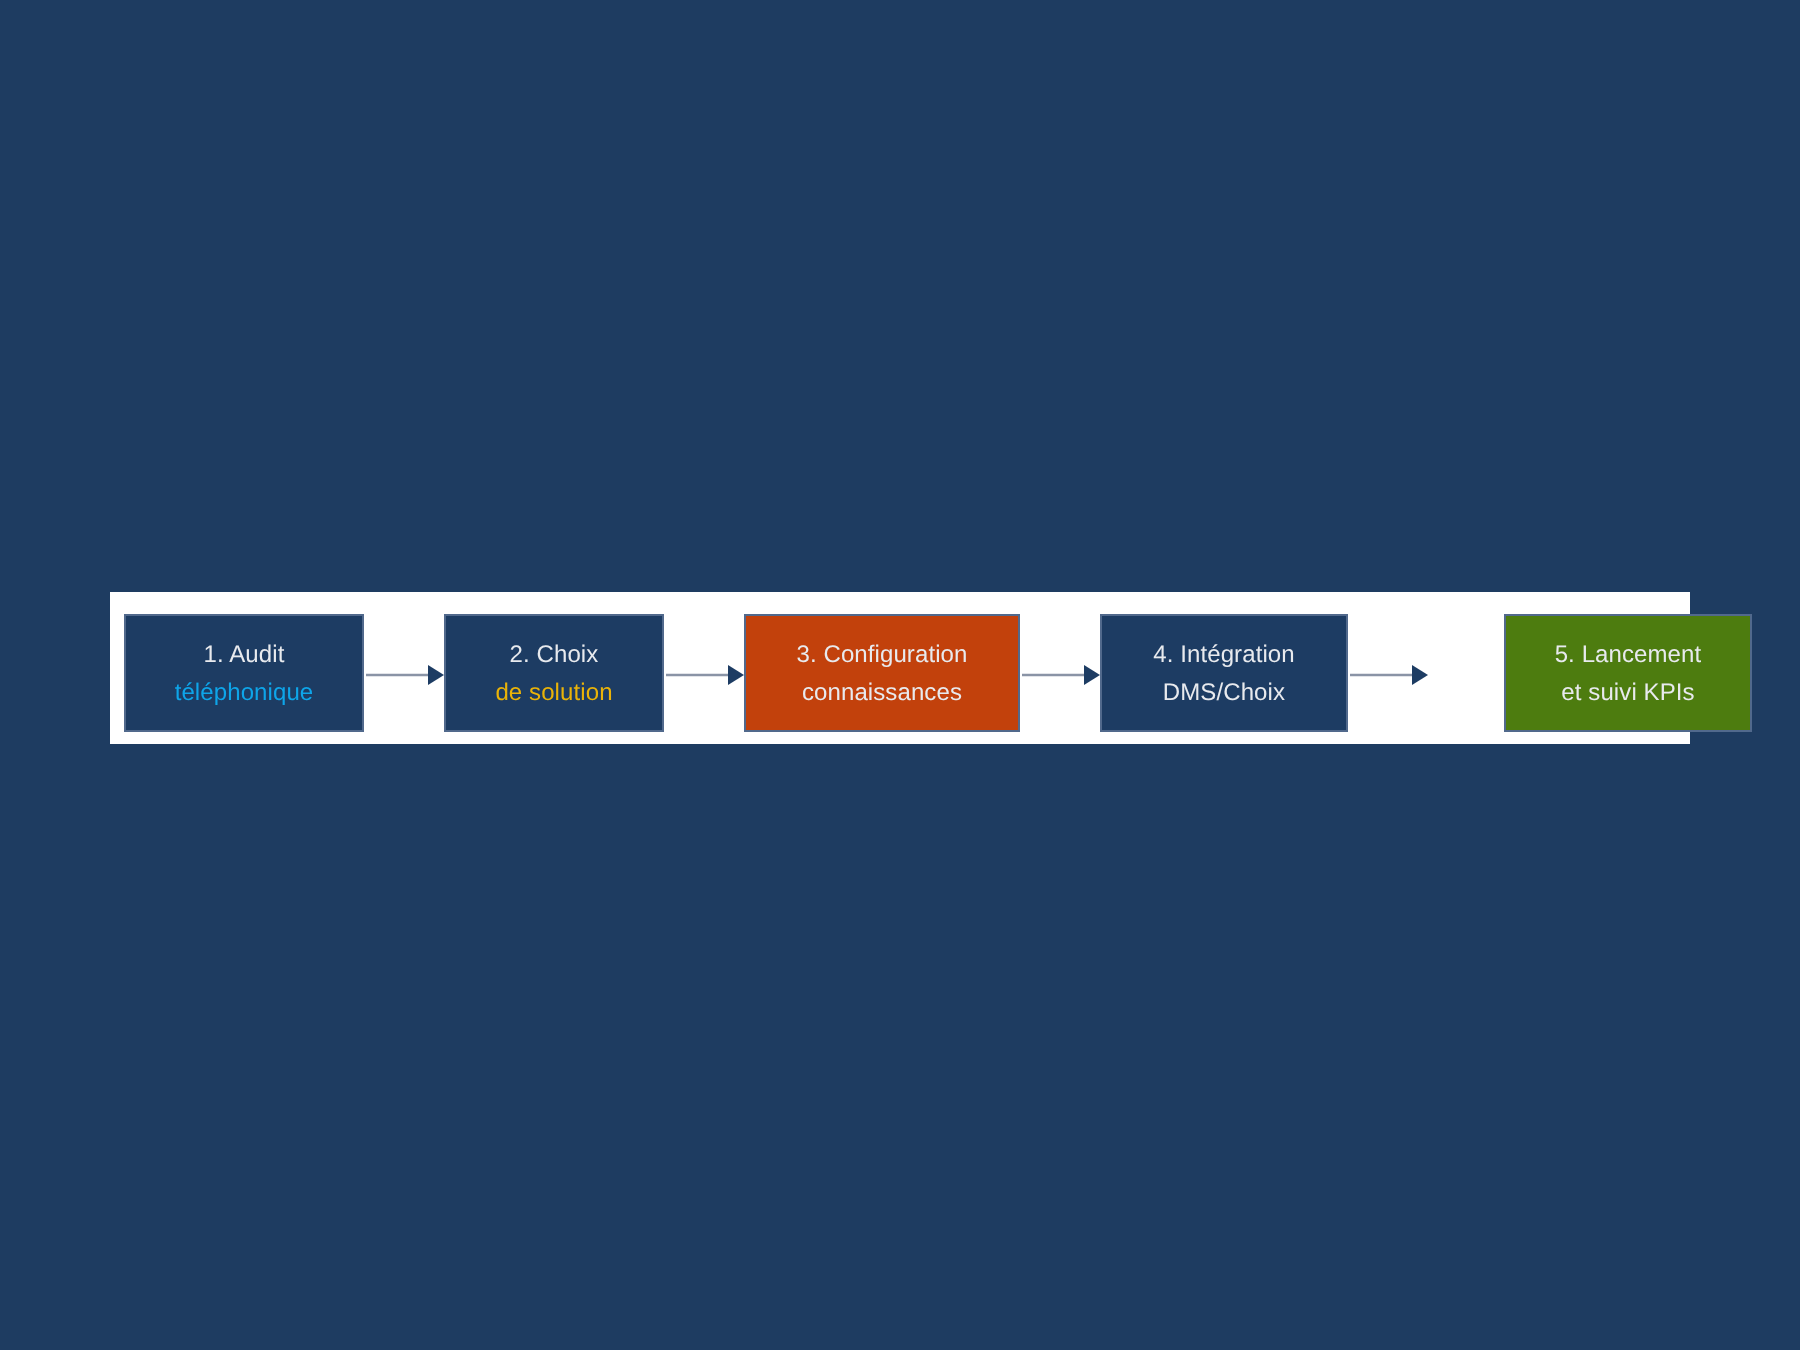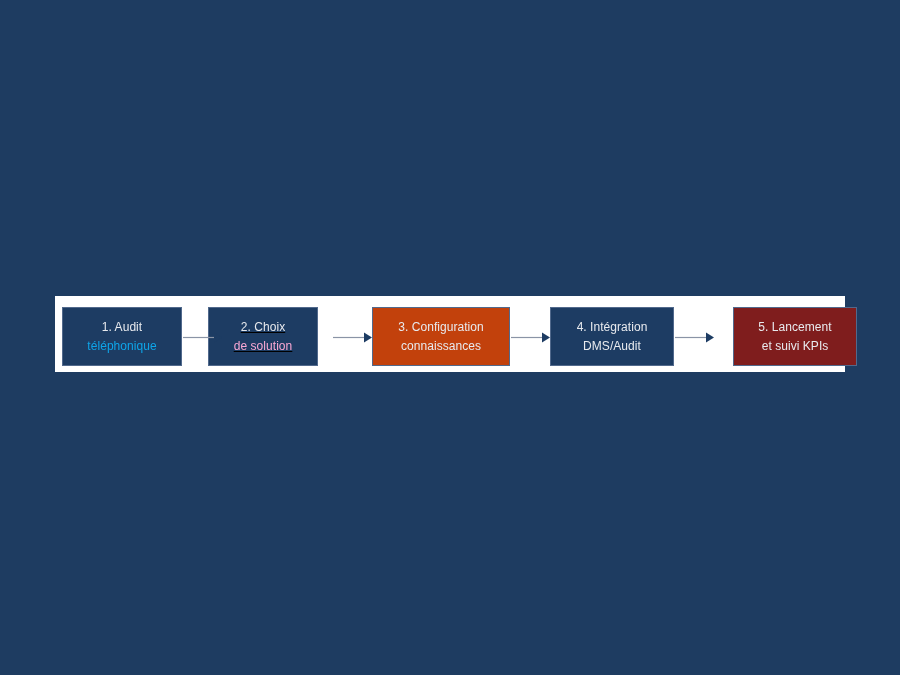"2. Choix" div.step-box { left: 208px -> 222px; text-decoration: underline -> none }
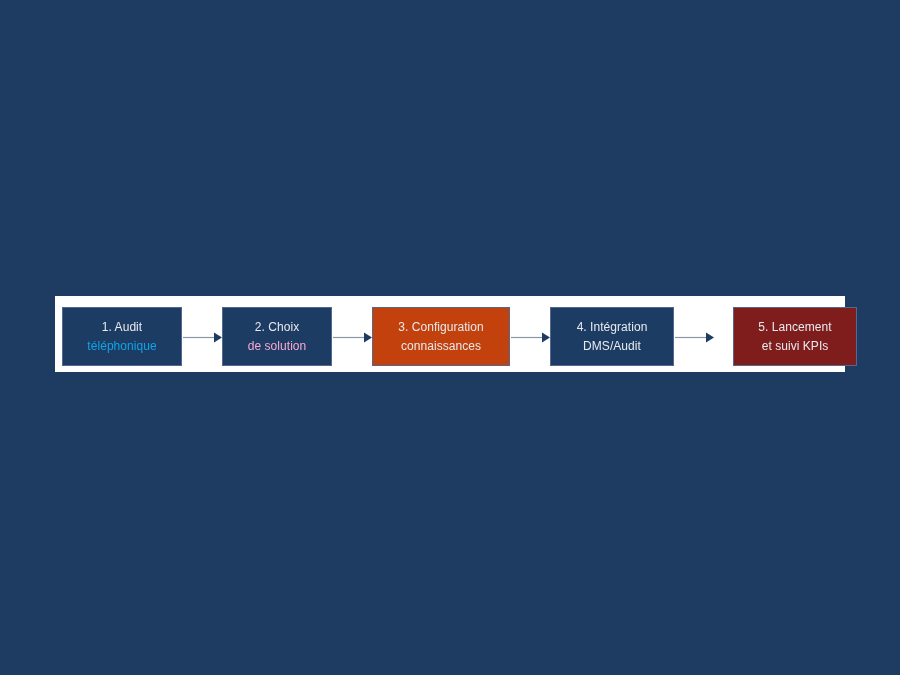"5. Lancement" div.step-box { background: #7f1d1d -> #4d7c0f; left: 733px -> 752px }
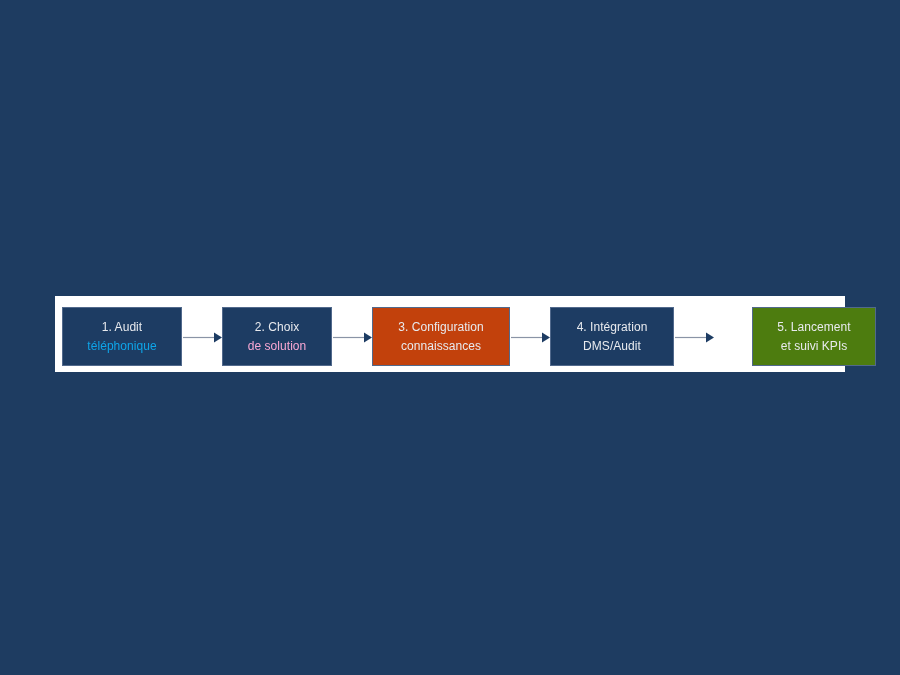"de solution" span.step-line { color: #f9a8d4 -> #eab308 }
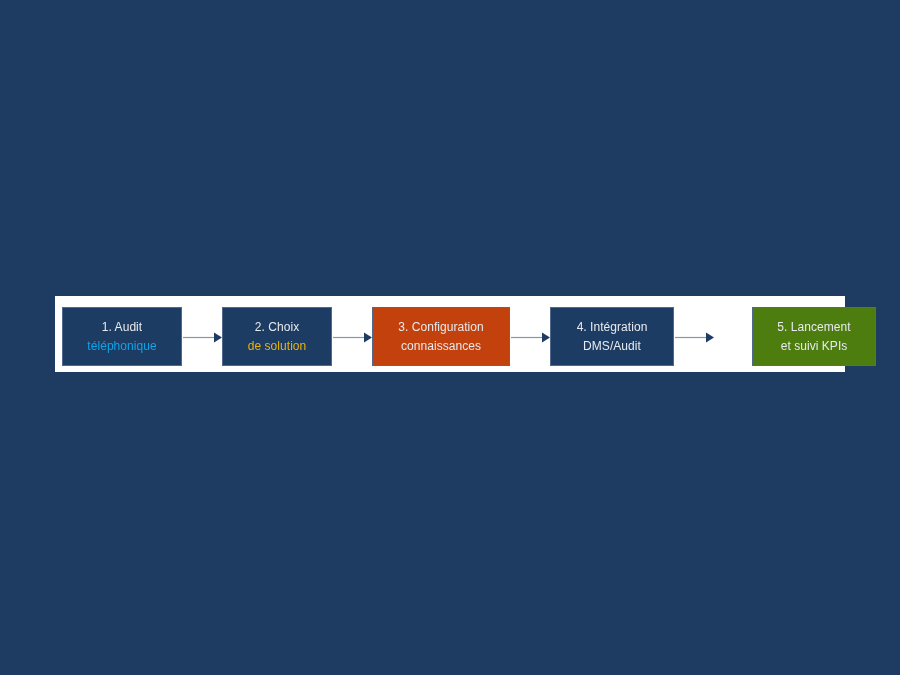"DMS/Audit" span.step-line { text: DMS/Audit -> DMS/Choix }
